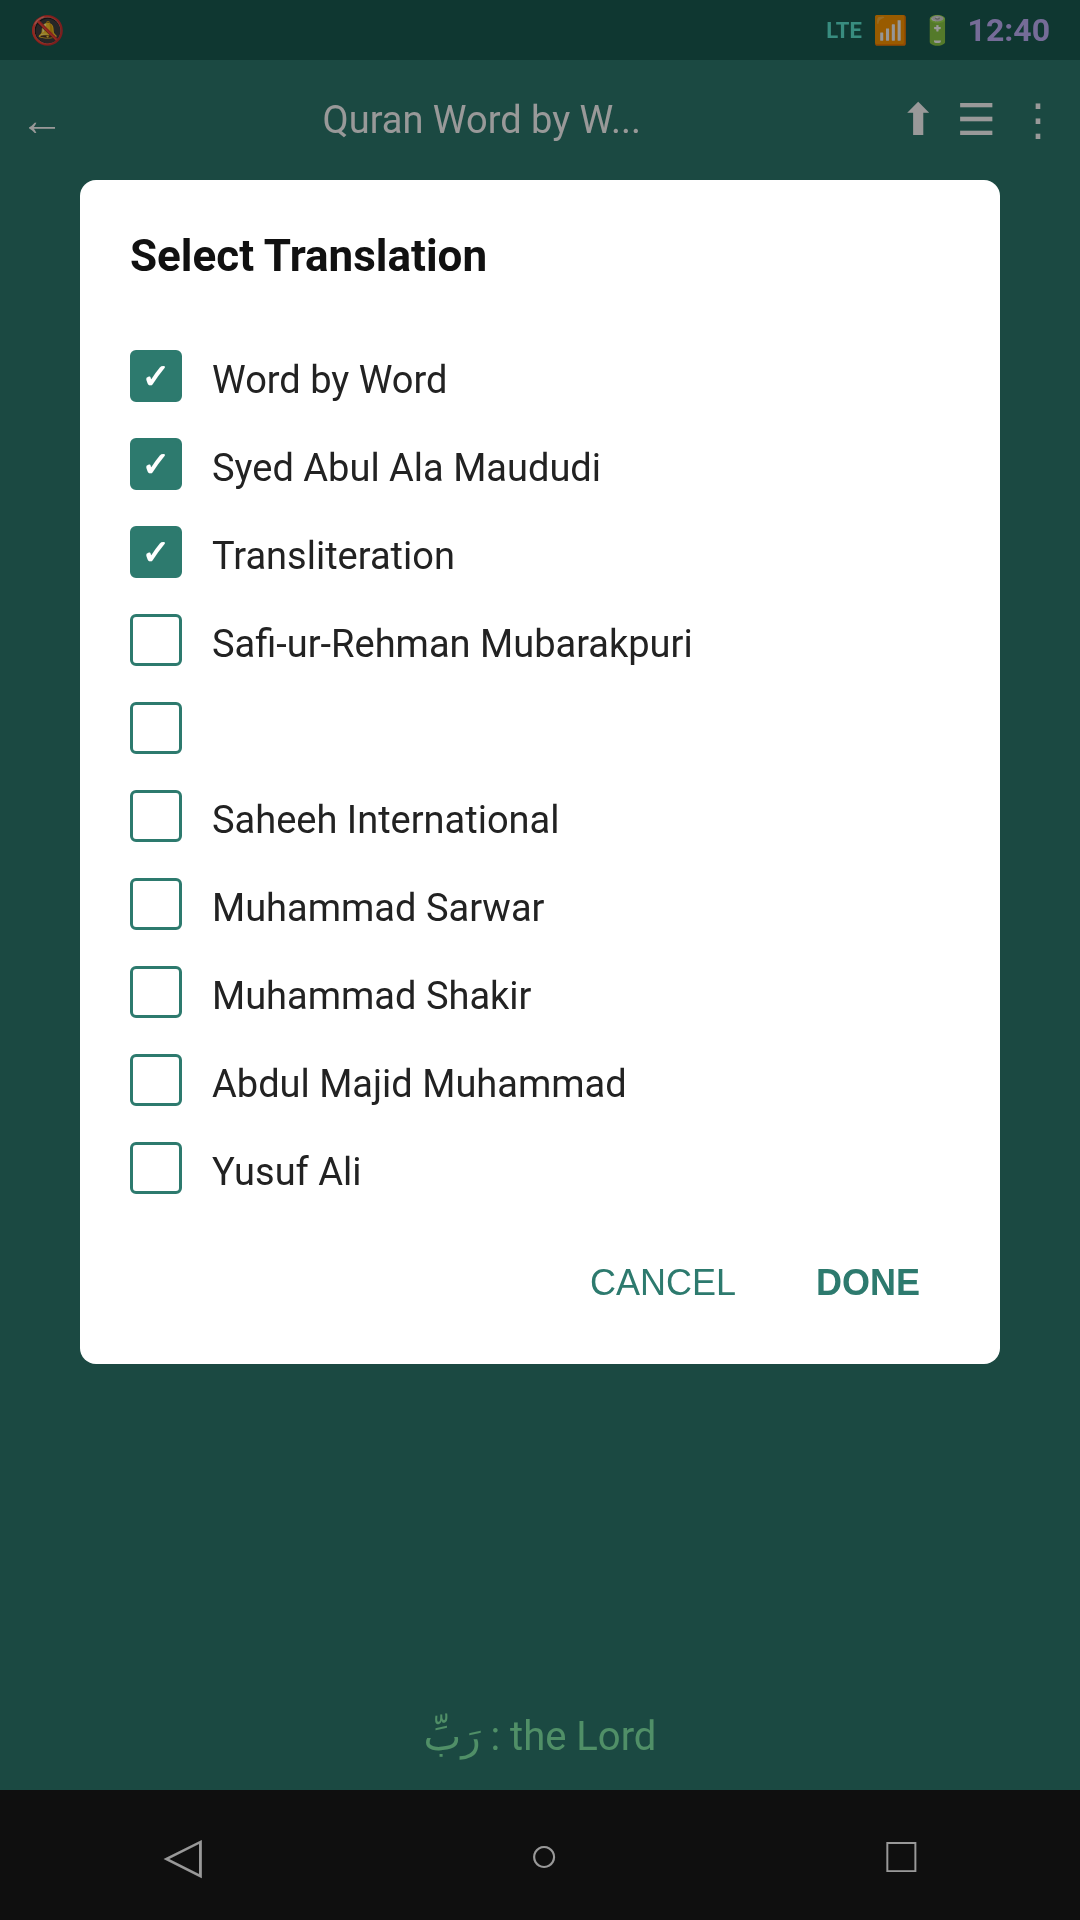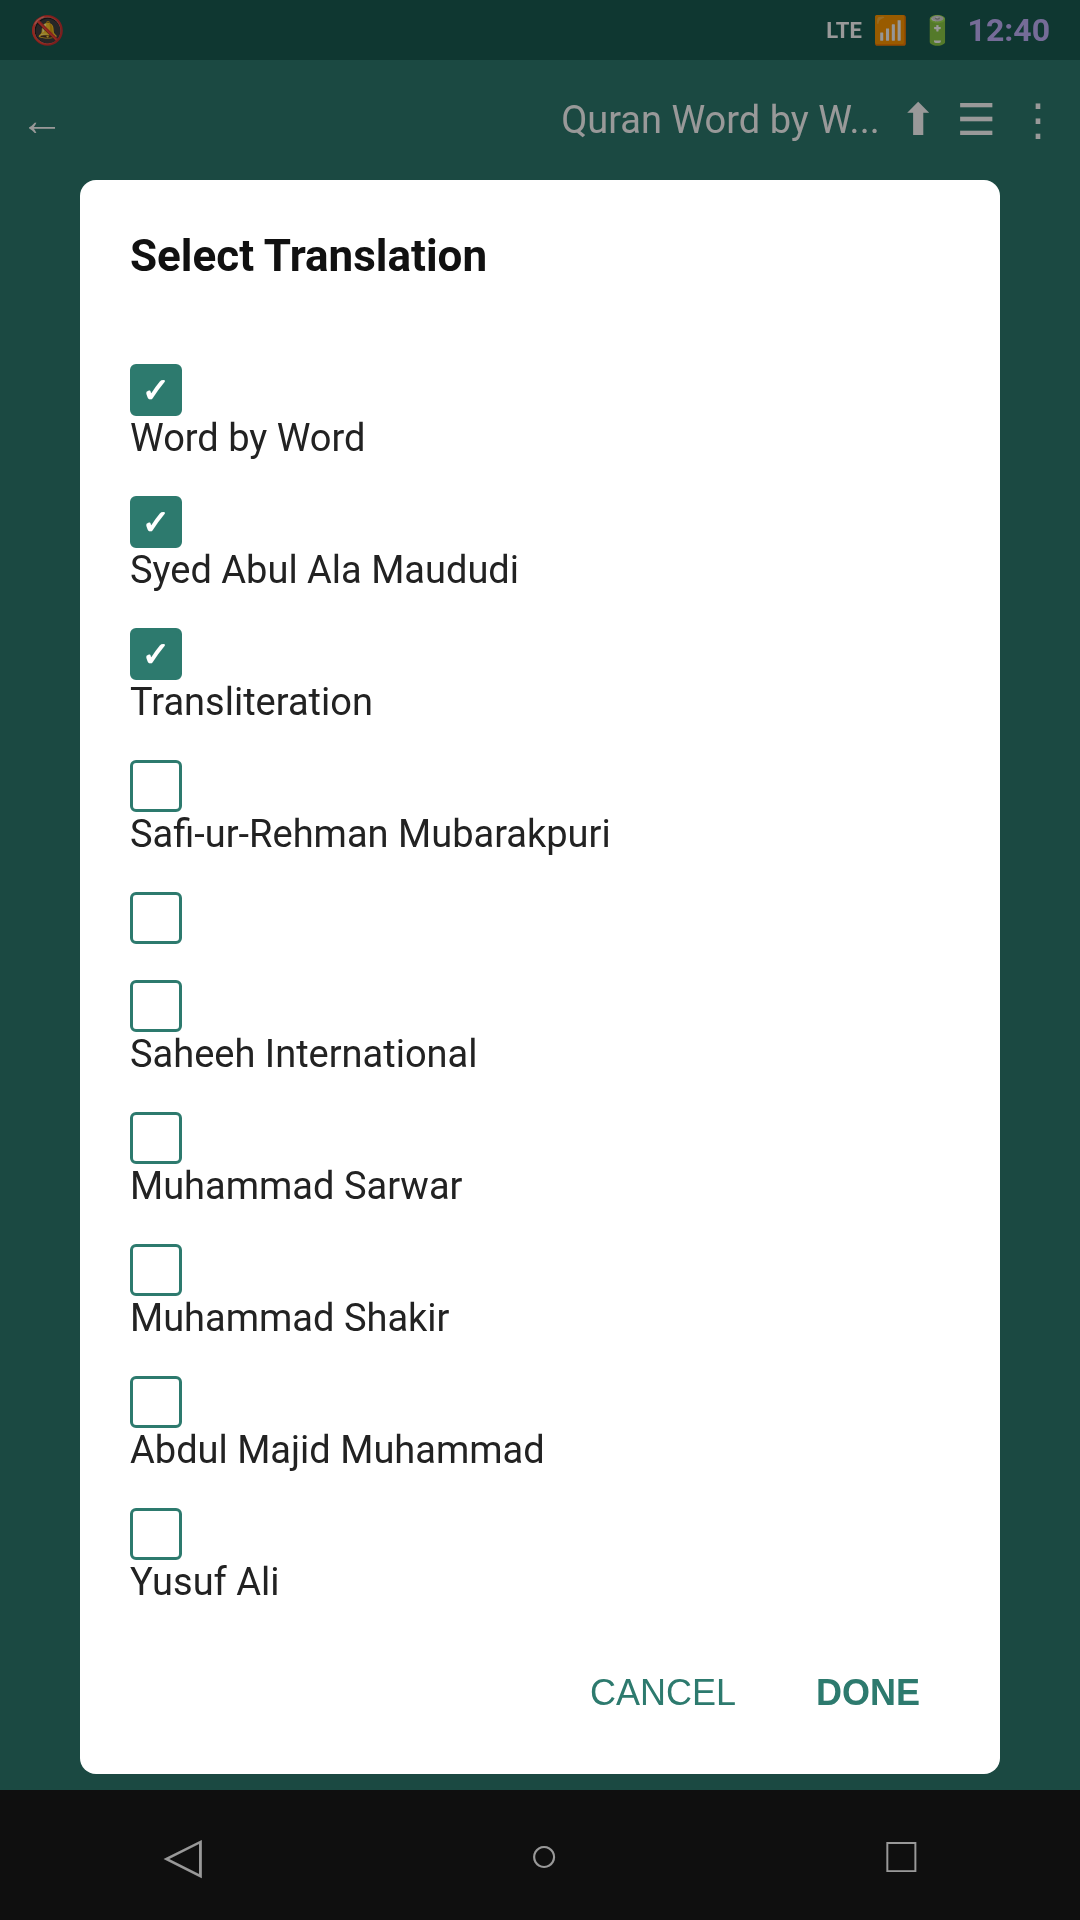"LTE" .lte-badge { color: #ffffff -> #5eead4 }
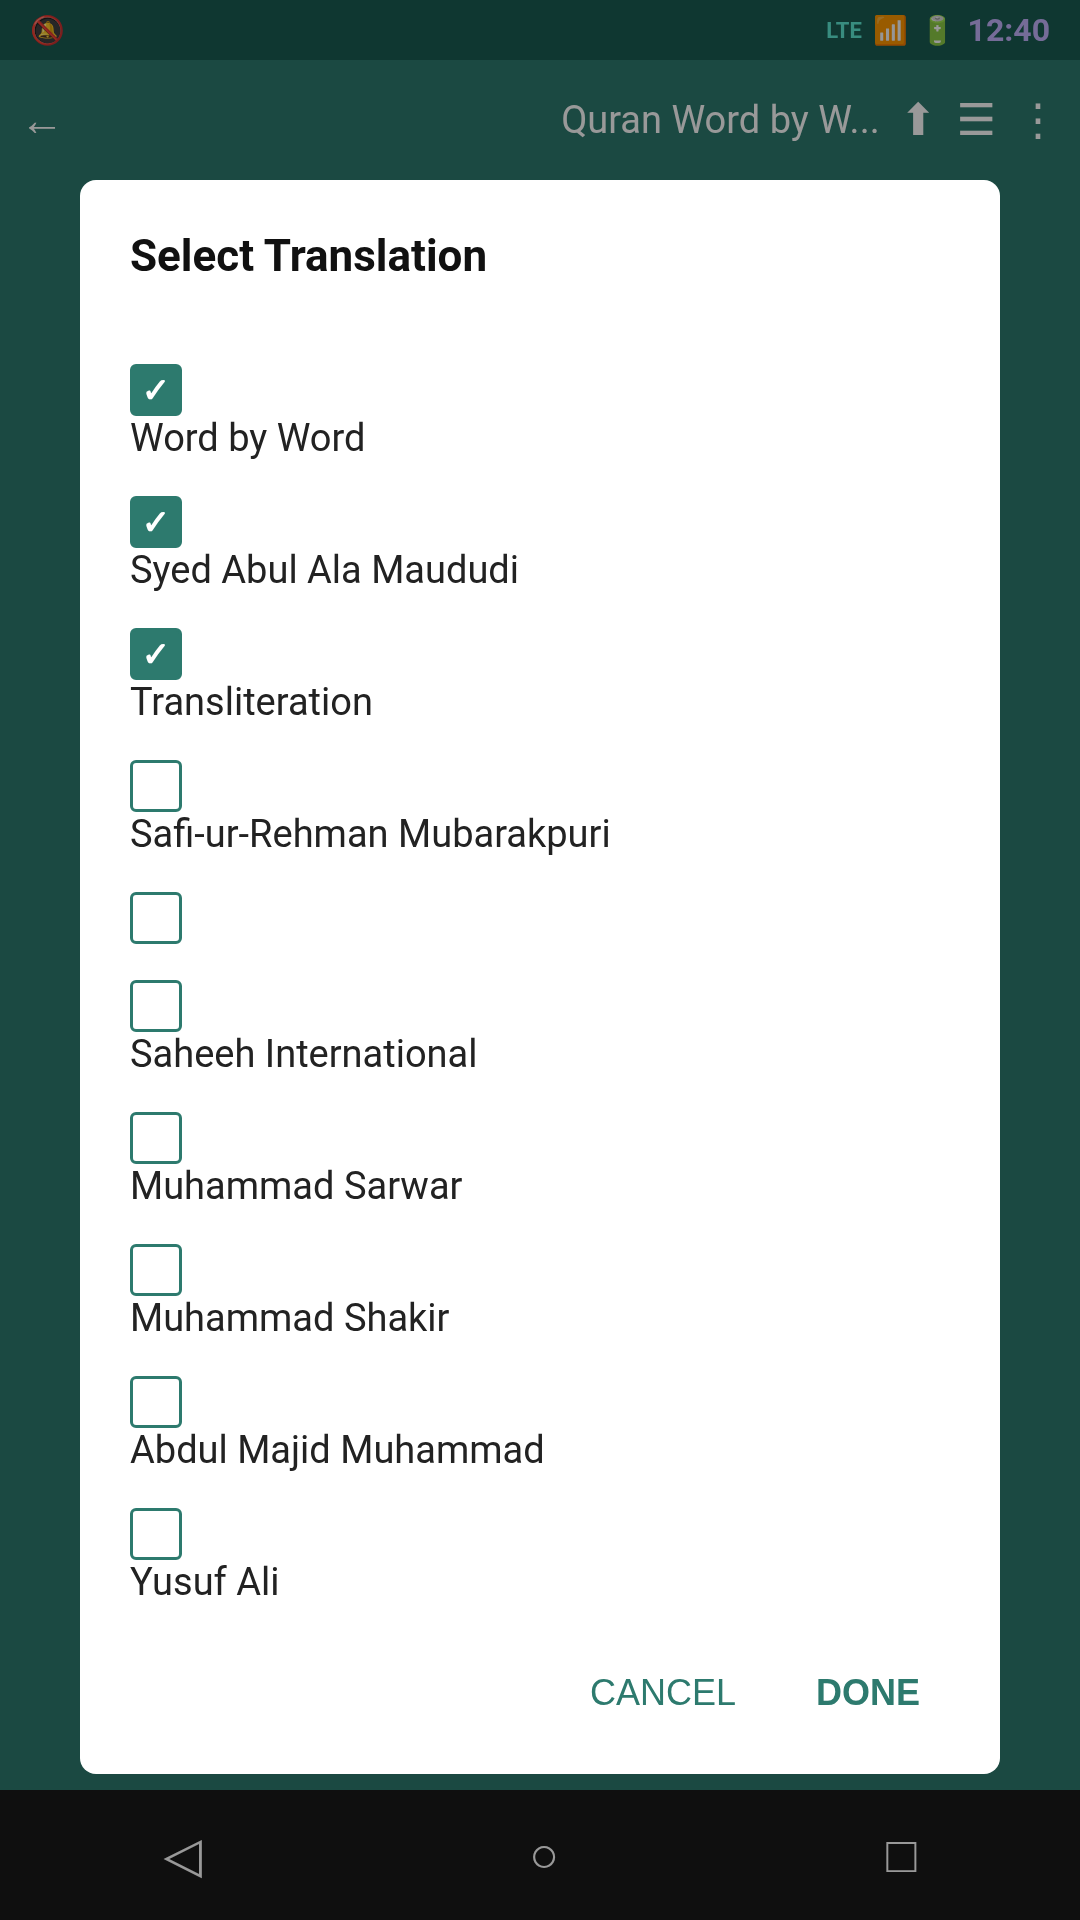"Quran Word by W..." .toolbar-title { text-align: right -> center }
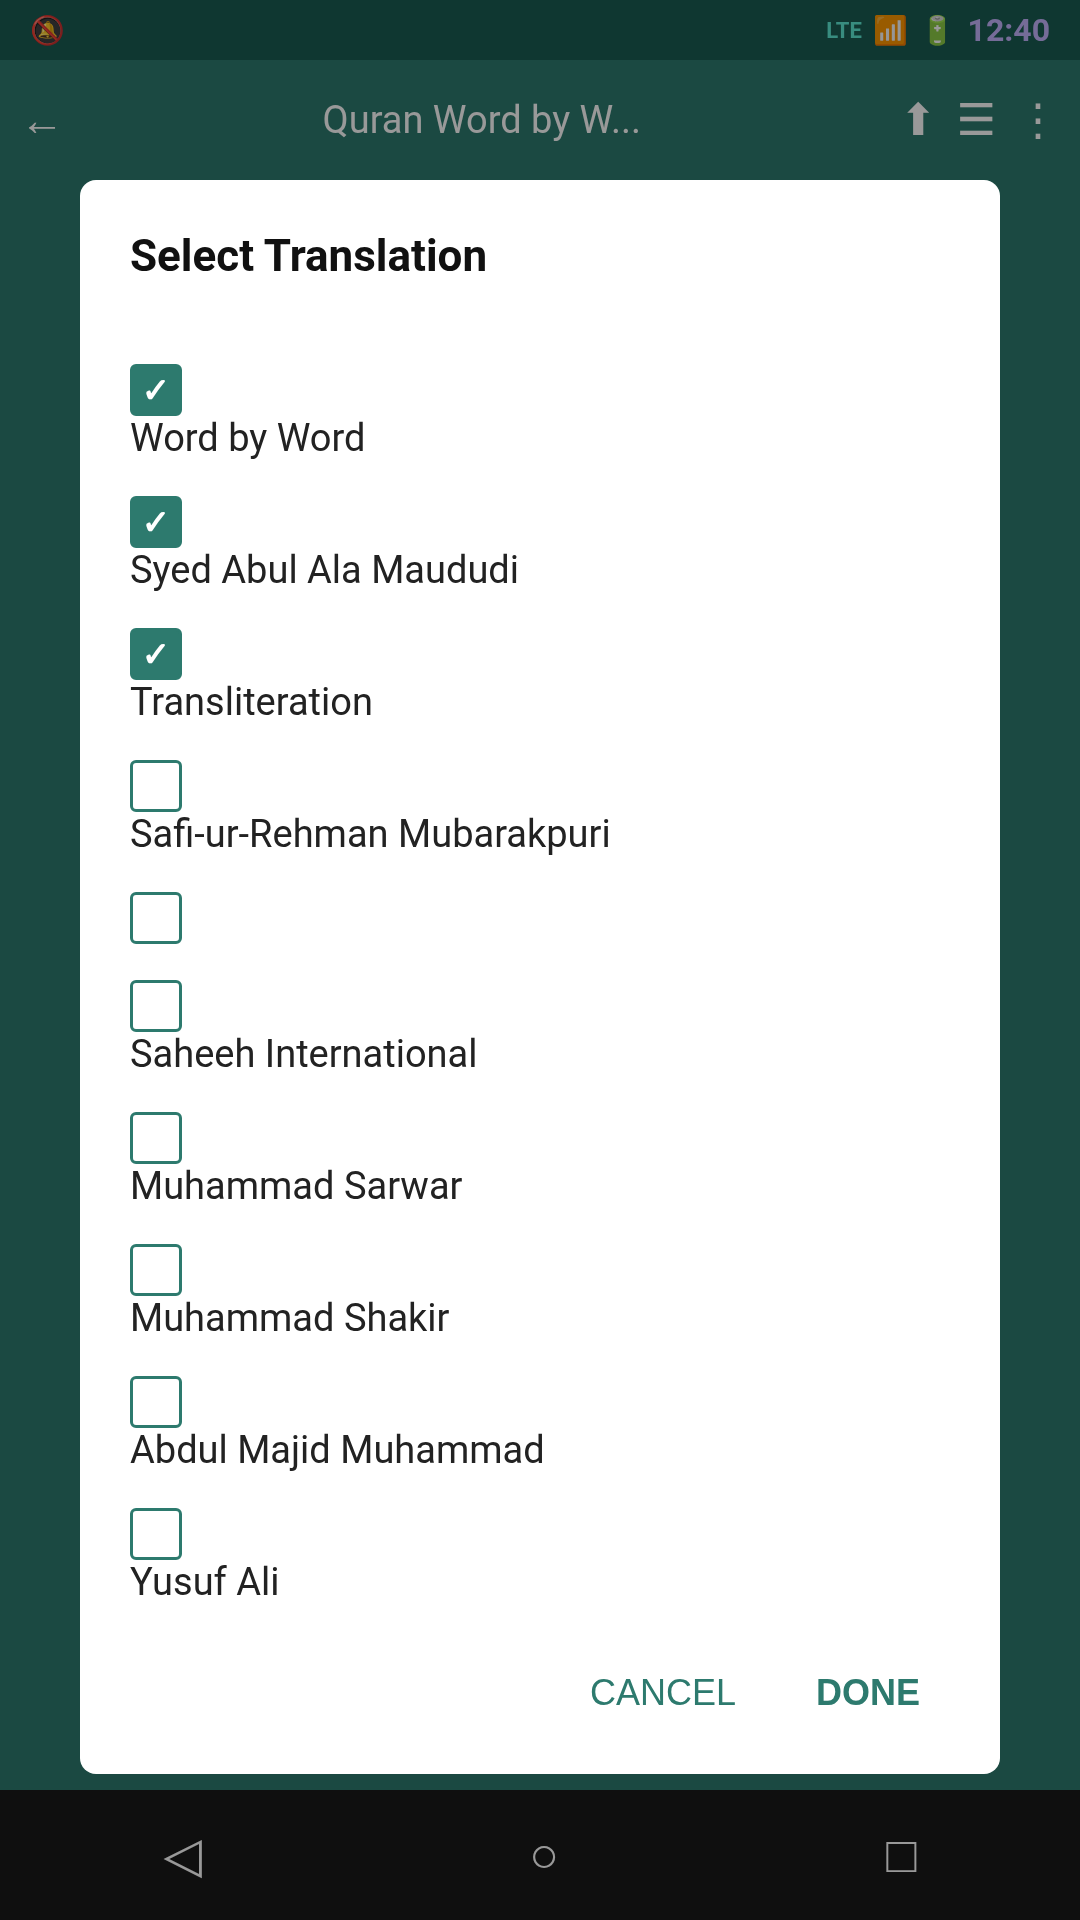"Select Translation" .dialog-title { margin-bottom: 64px -> 50px }
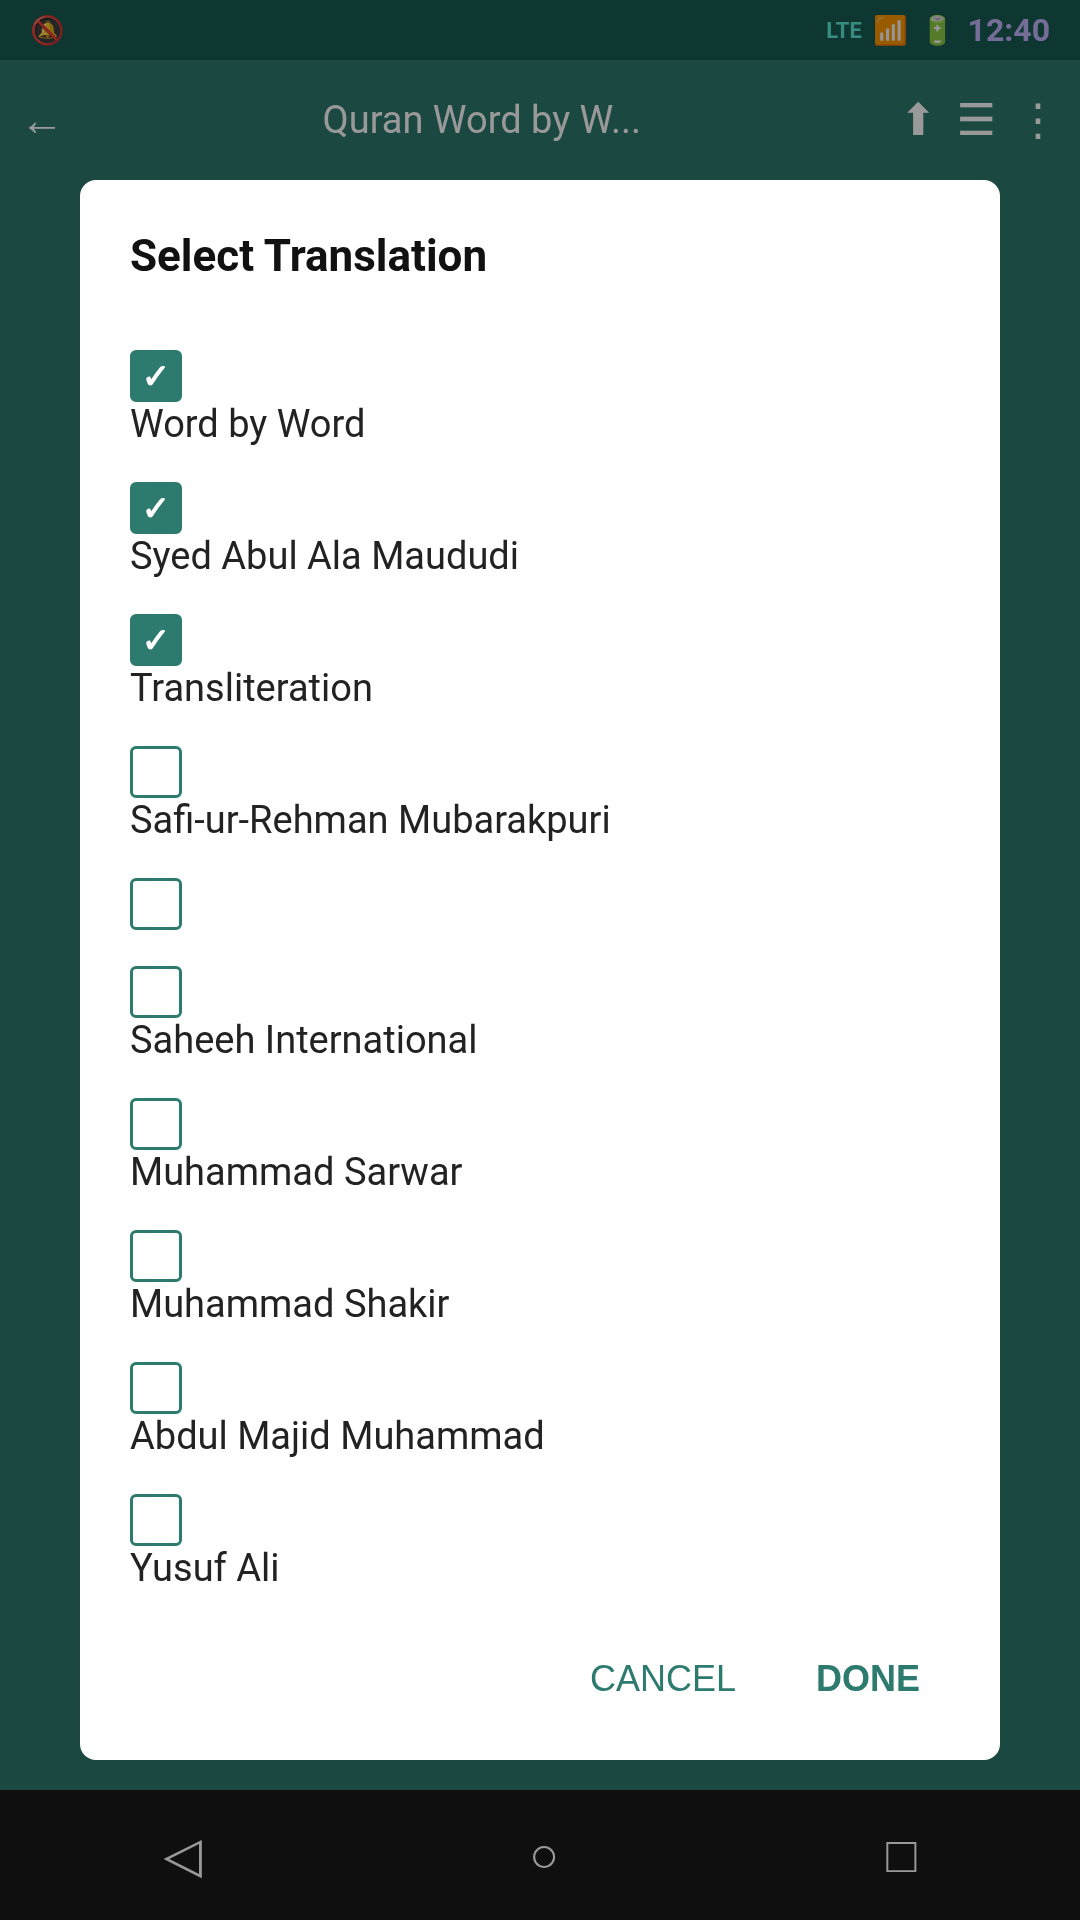"Word by Word" .checkbox-item { align-items: flex-start -> flex-end; flex-direction: column -> none }
